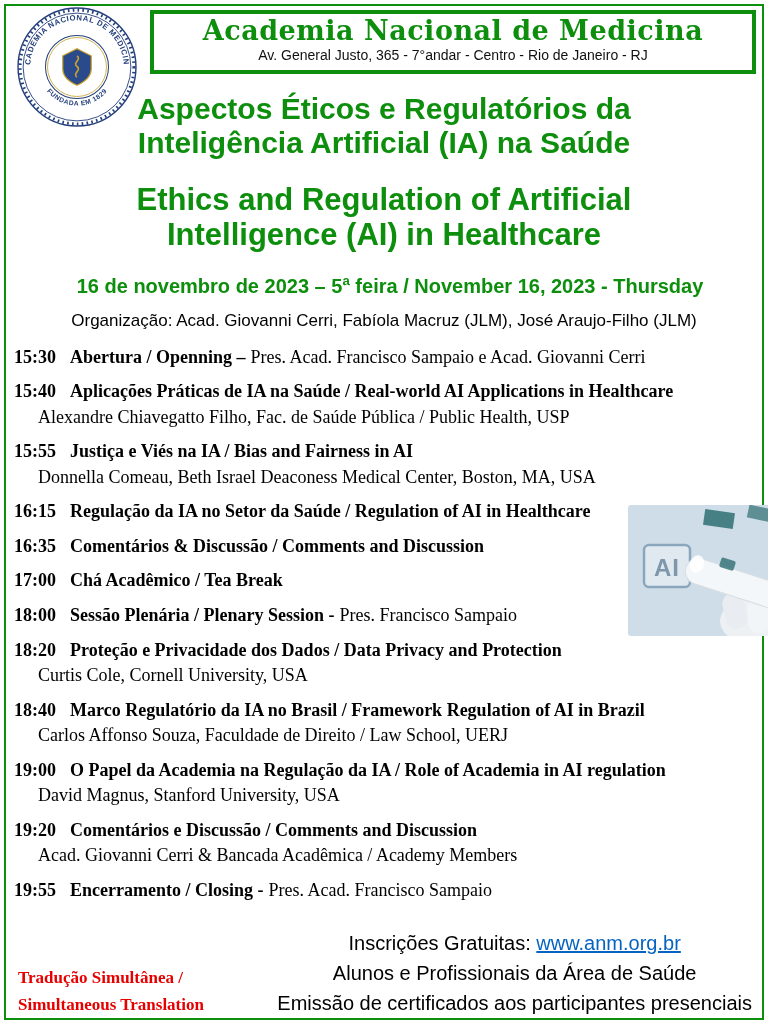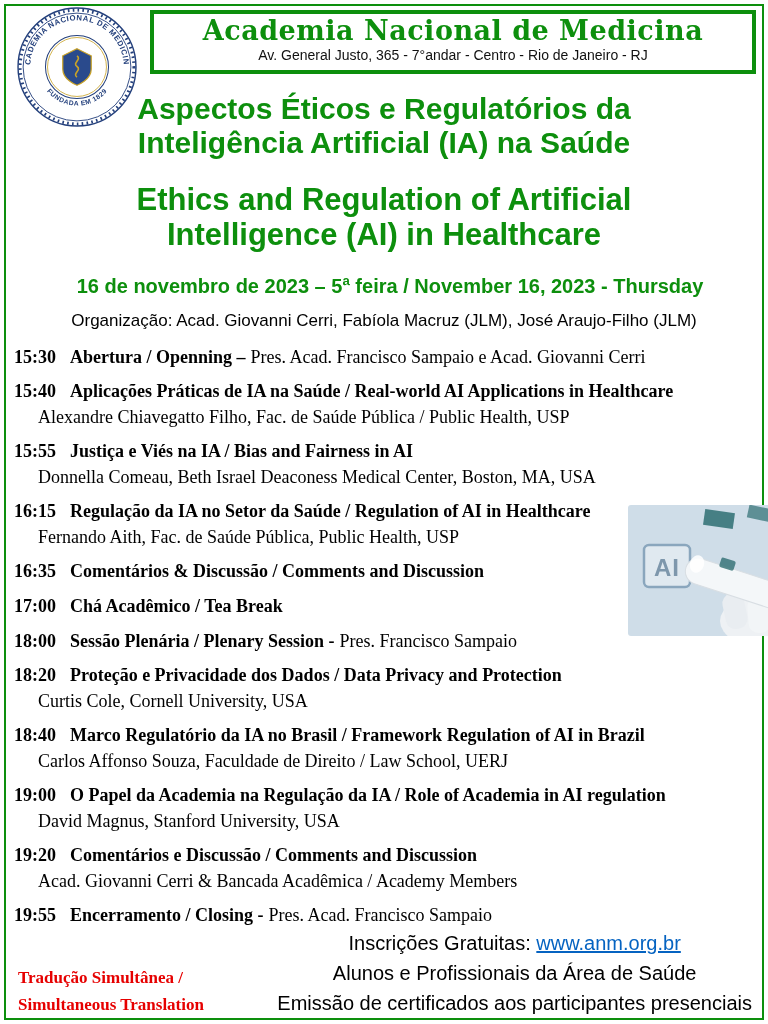"Fernando Aith, Fac. de Saúde" div.speaker { html: <div>Fernando Aith, Fac. de Saúde Pública, Public Health, USP</div> -> none }
